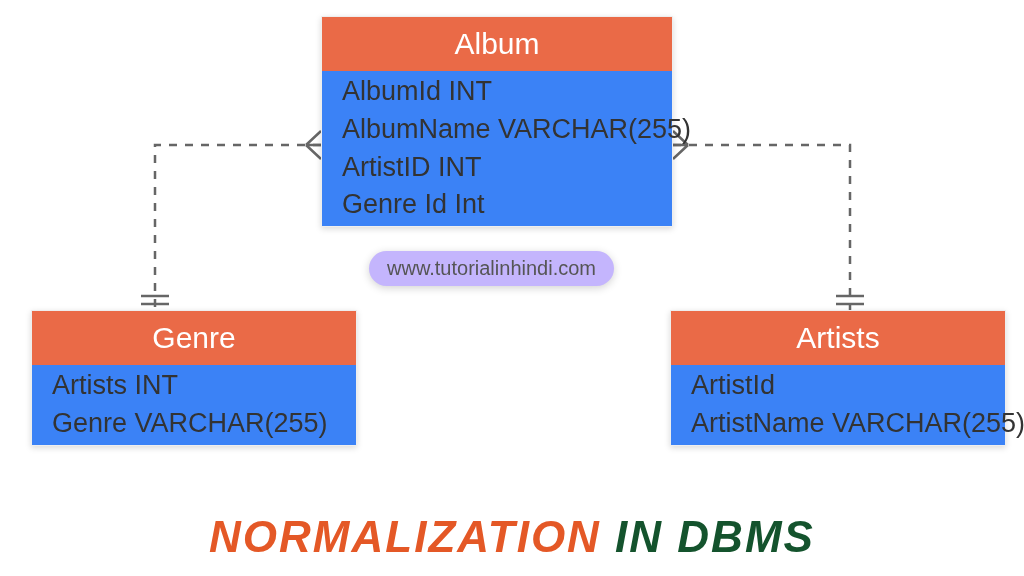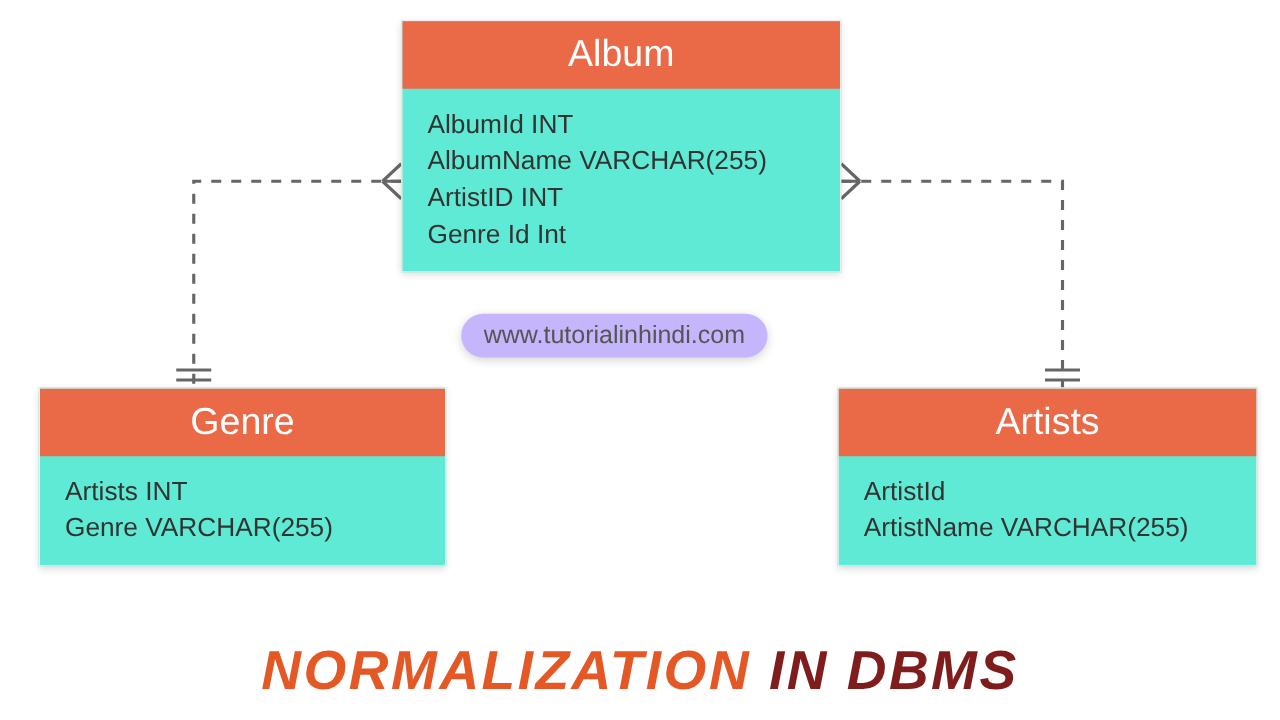"Album" .entity { background: #5eead4 -> #3b82f6 }
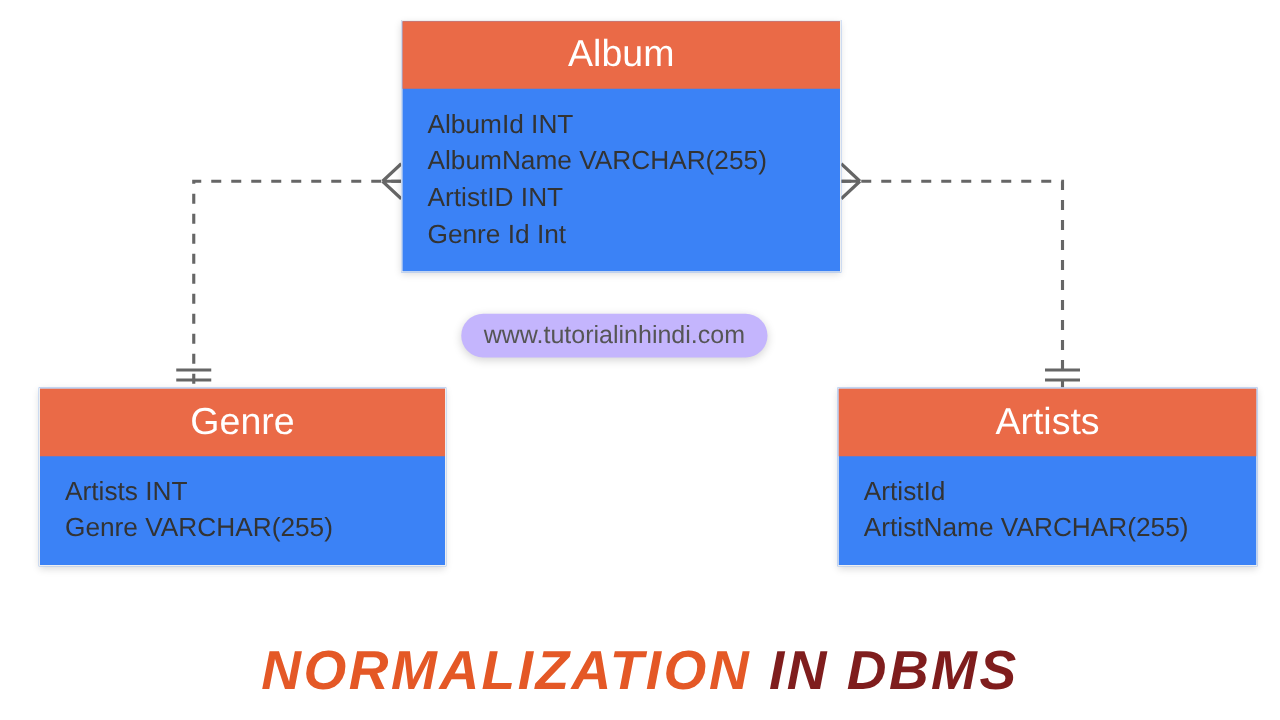"AlbumId INT" .entity-body { font-size: 21px -> 27px; padding: 14px 20px -> 2px 20px }
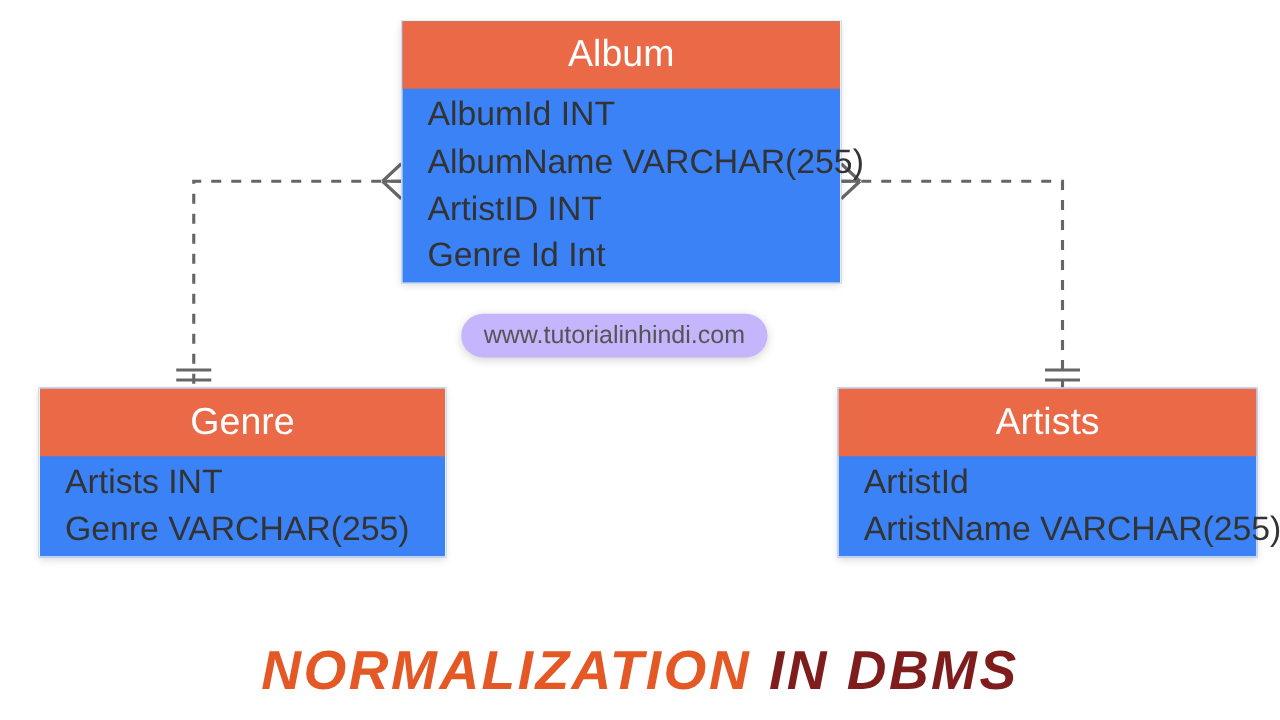"IN DBMS" .caption .c2 { color: #7f1d1d -> #14532d }
